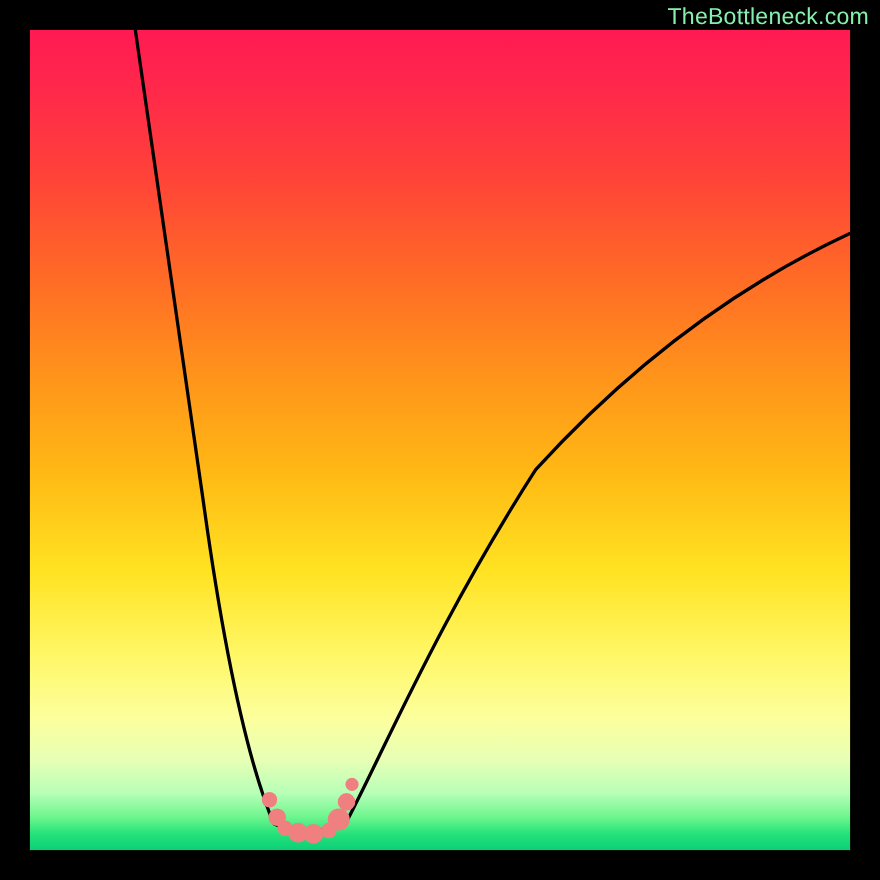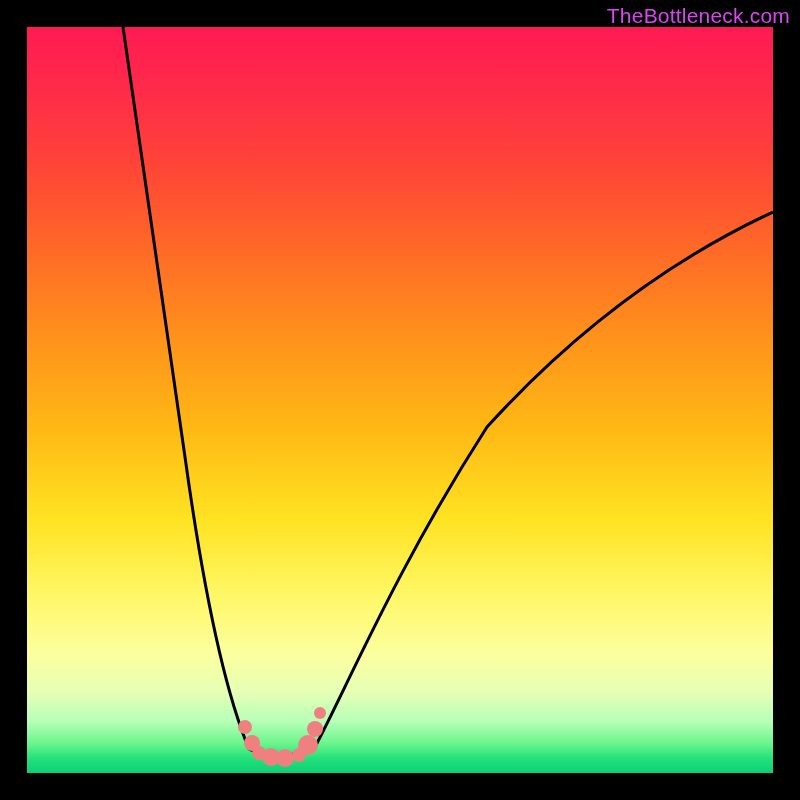"TheBottleneck.com" .watermark { color: #d946ef -> #86efac }
